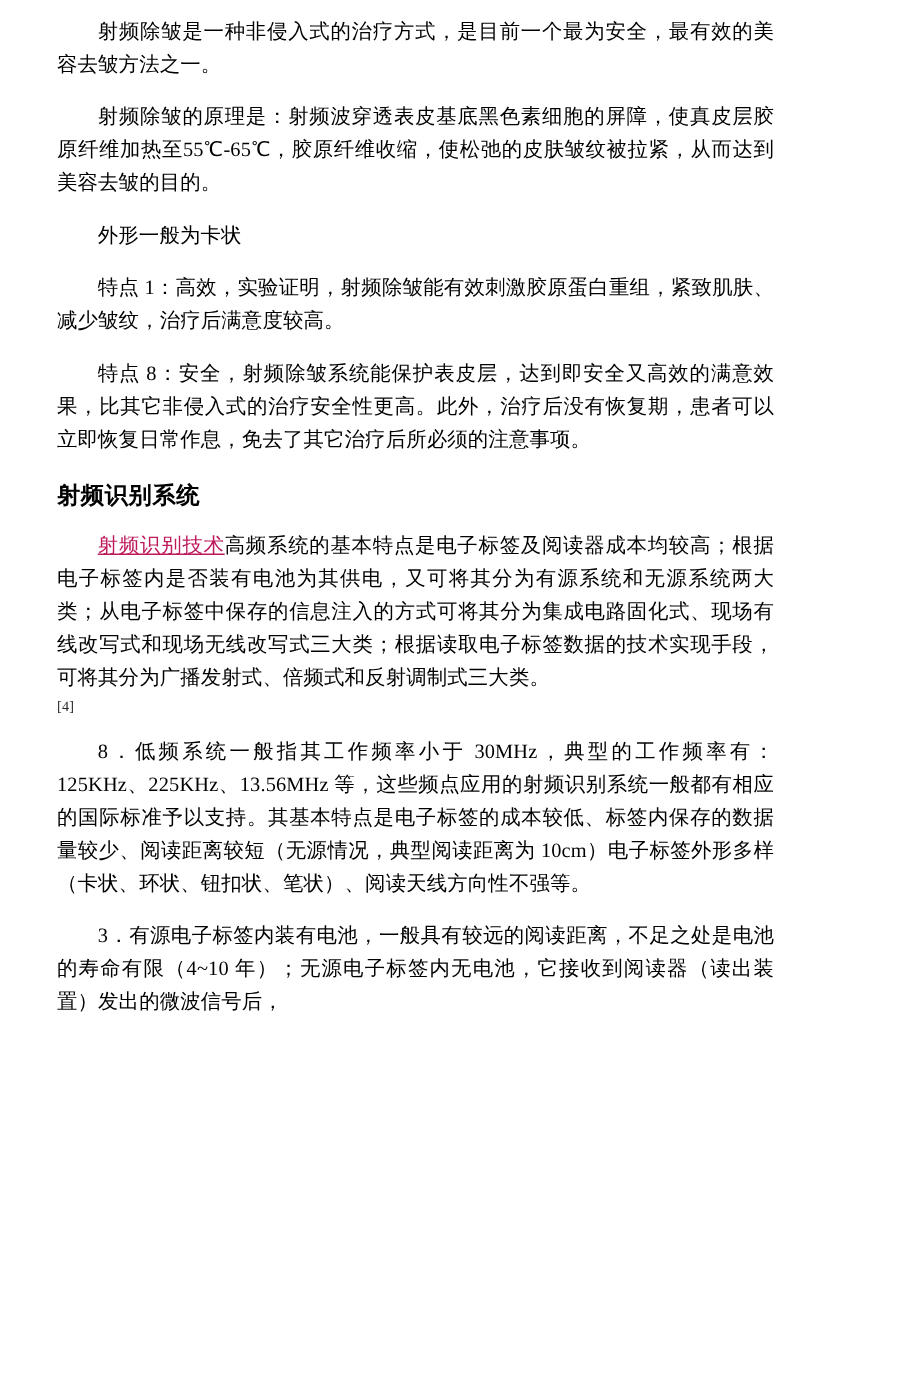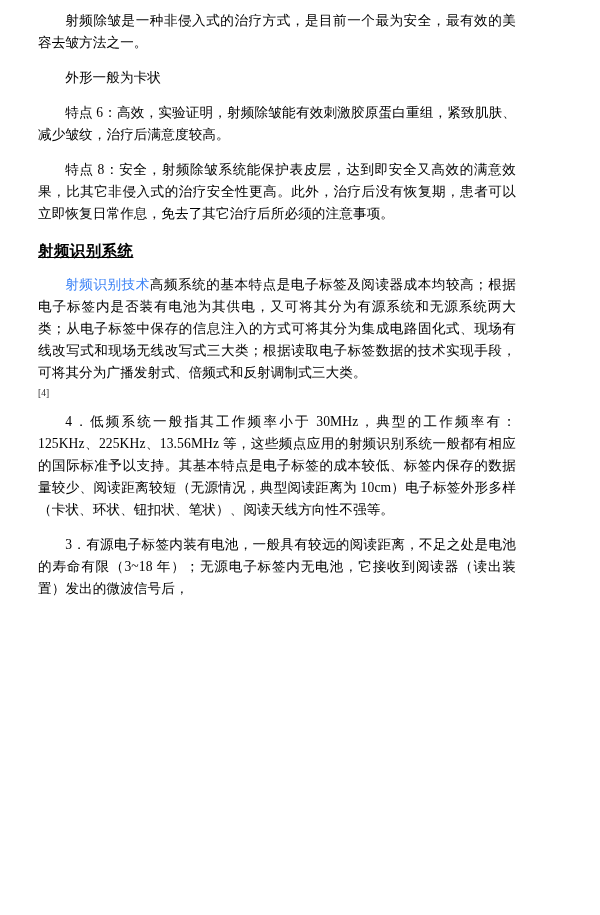"射频除皱的原理是：射频波穿透表皮基底黑色素细胞的屏障，使真皮层胶原纤维加热至55" p { html: none -> <p>射频除皱的原理是：射频波穿透表皮基底黑色素细胞的屏障，使真皮层胶原纤维加热至55℃-65℃，胶原纤维收缩，使松弛的皮肤皱纹被拉紧，从而达到美容去皱的目的。</p> }
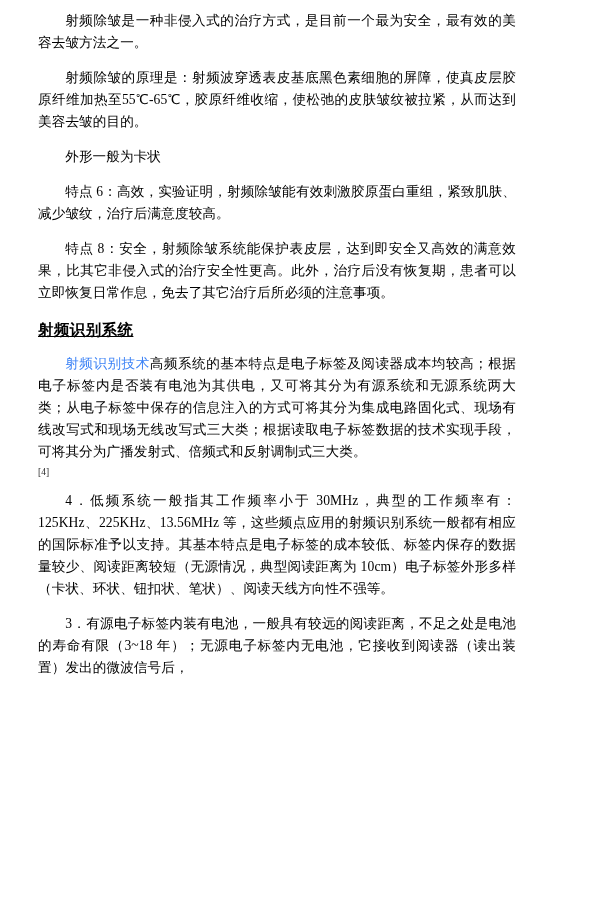"特点 6：高效，实验证明，射频除皱能有效刺激胶原蛋白重组，紧致肌肤、减少皱纹，治疗后满意度较高。" p { text: 6 -> 1 }
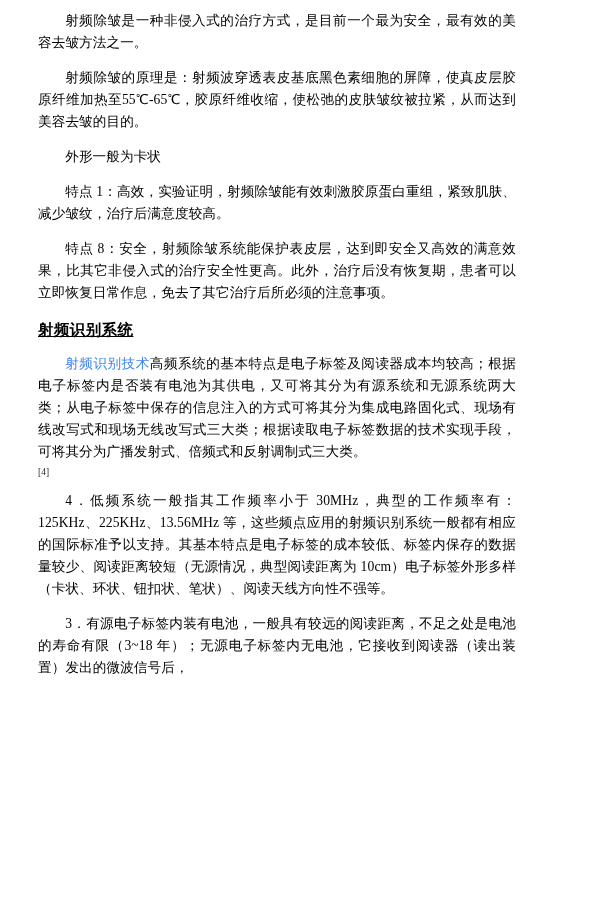"射频识别系统" h2.section-heading { text-decoration: underline -> none }
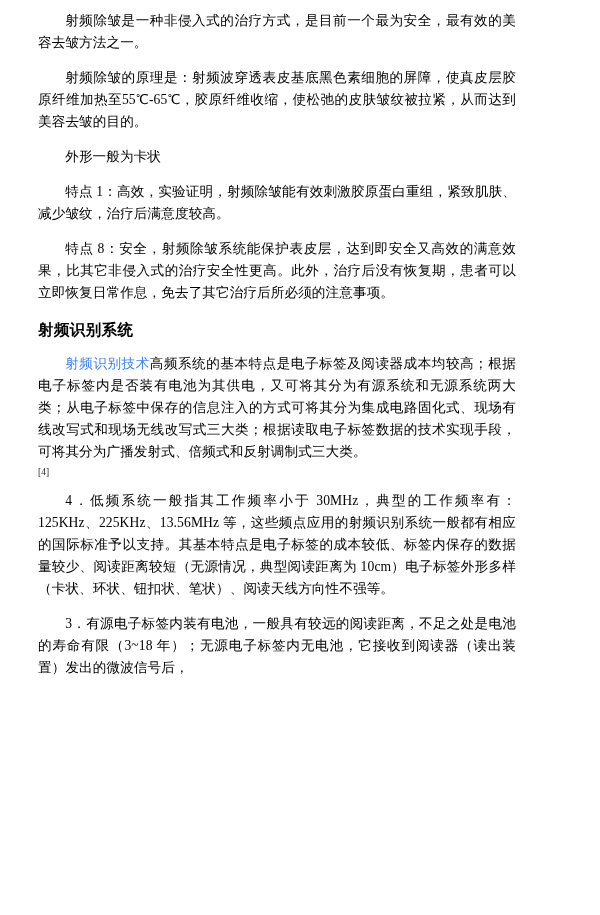"射频识别技术" .link { color: #3b82f6 -> #be185d; text-decoration: none -> underline }
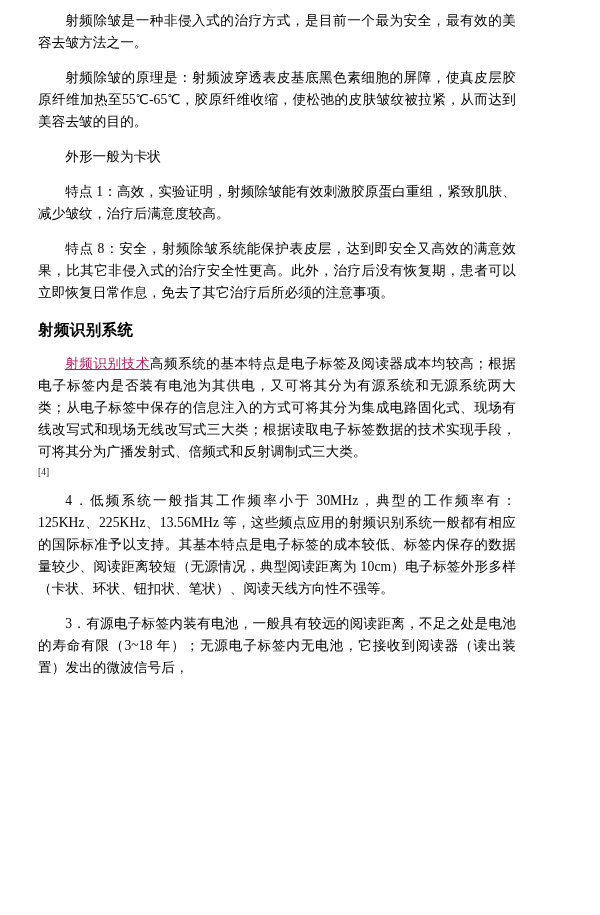"4．低频系统一般指其工作频率小于" p.listitem { text: 4 -> 8 }
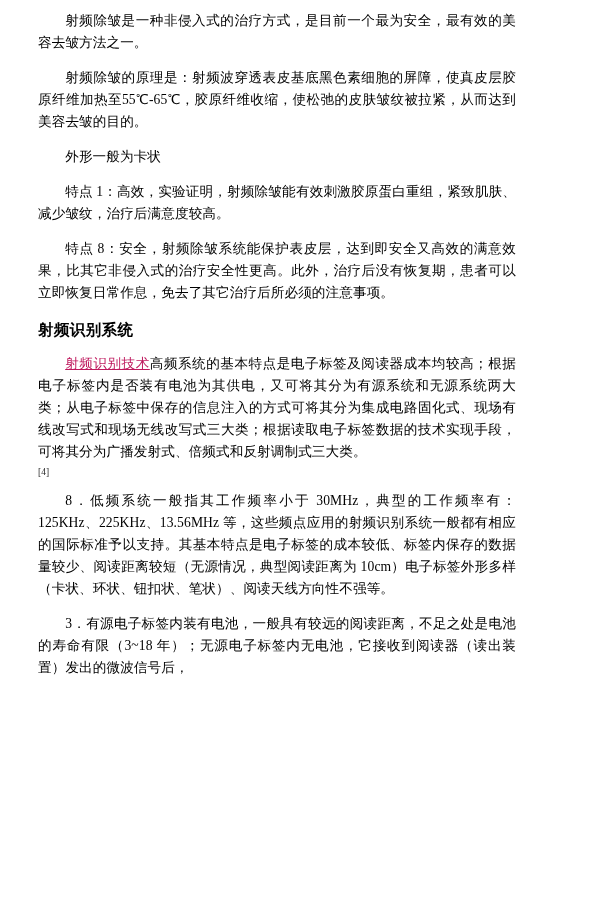"3．有源电子标签内装有电池，一般具有较远的阅读距离，不足之处是电池的寿命有限（3" p.listitem { text: 3~18 -> 4~10 }
